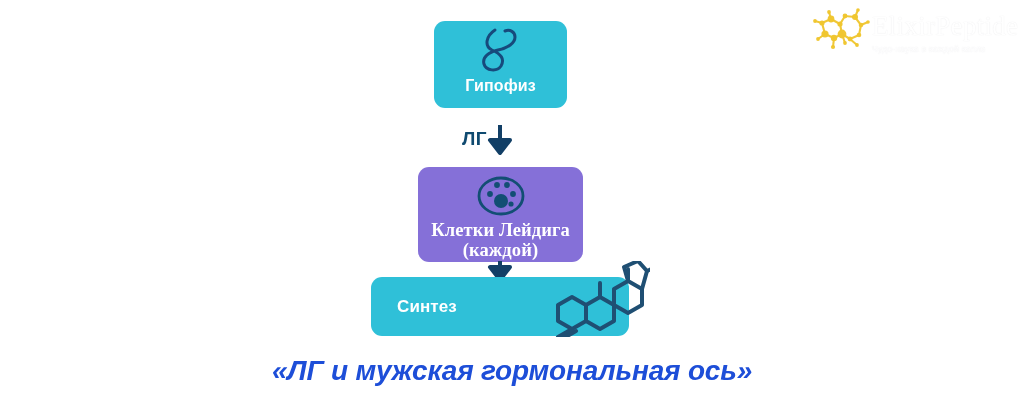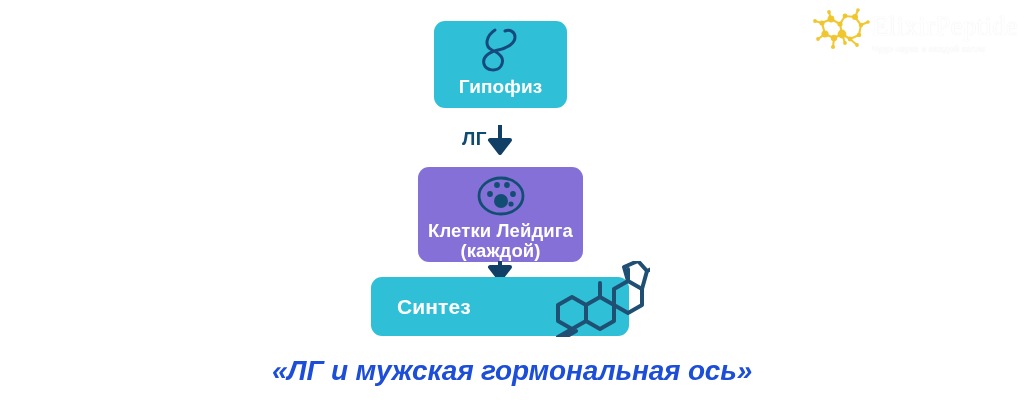"Гипофиз" #node-pituitary .node-label { font-size: 19px -> 16px }
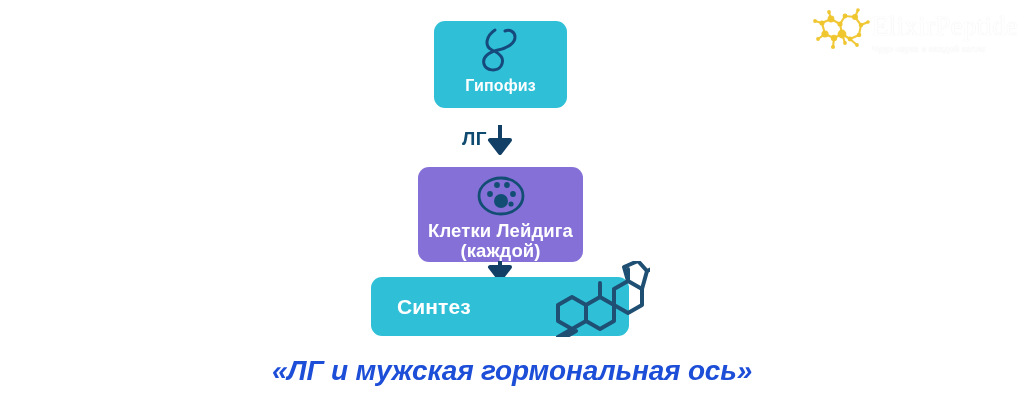"Клетки Лейдига" #node-leydig { font-family: none -> Liberation Serif, serif }
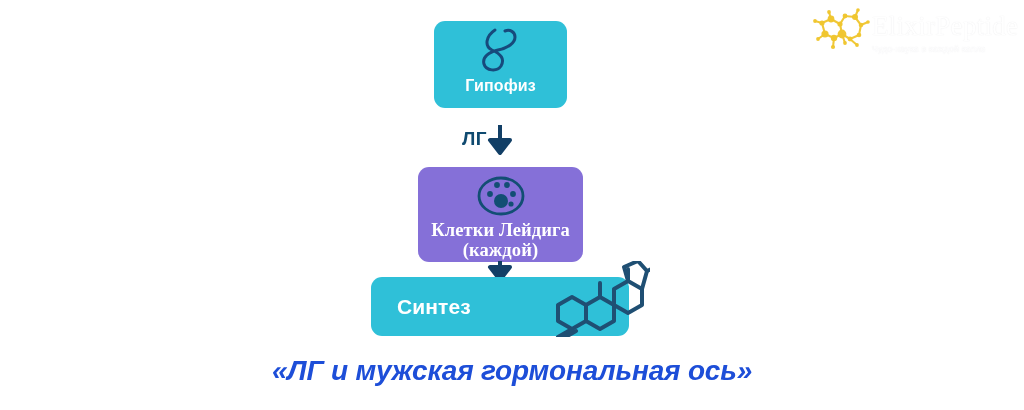"Синтез" #node-synthesis .node-label { font-size: 21px -> 17px }
